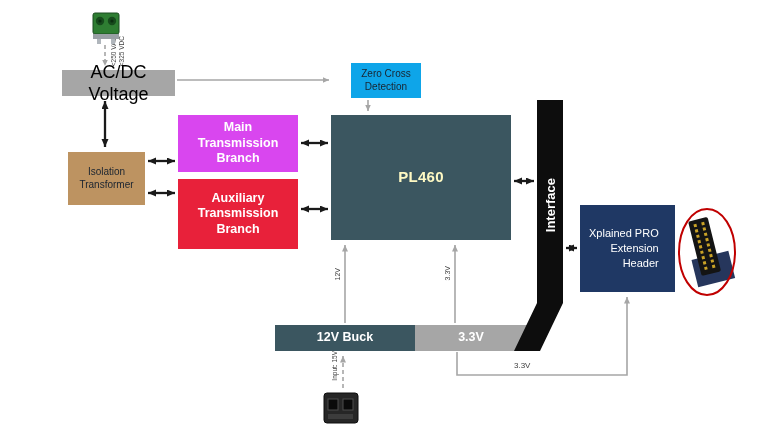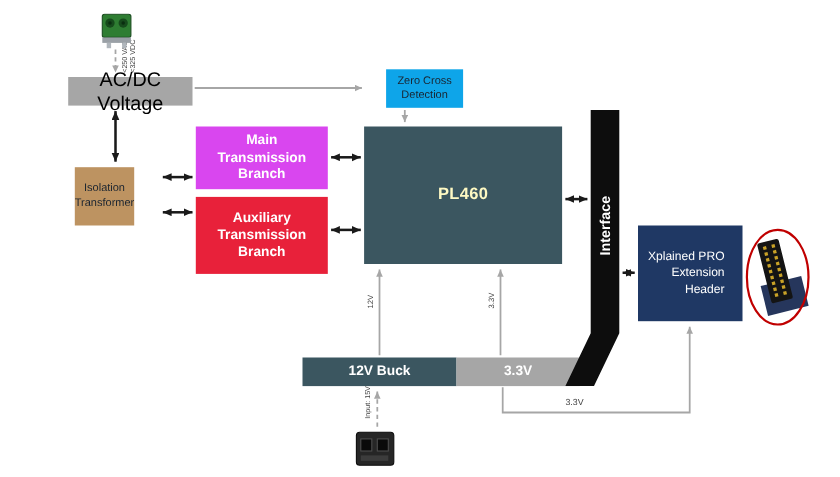"Isolation" .isolation { width: 54px -> 77px }
